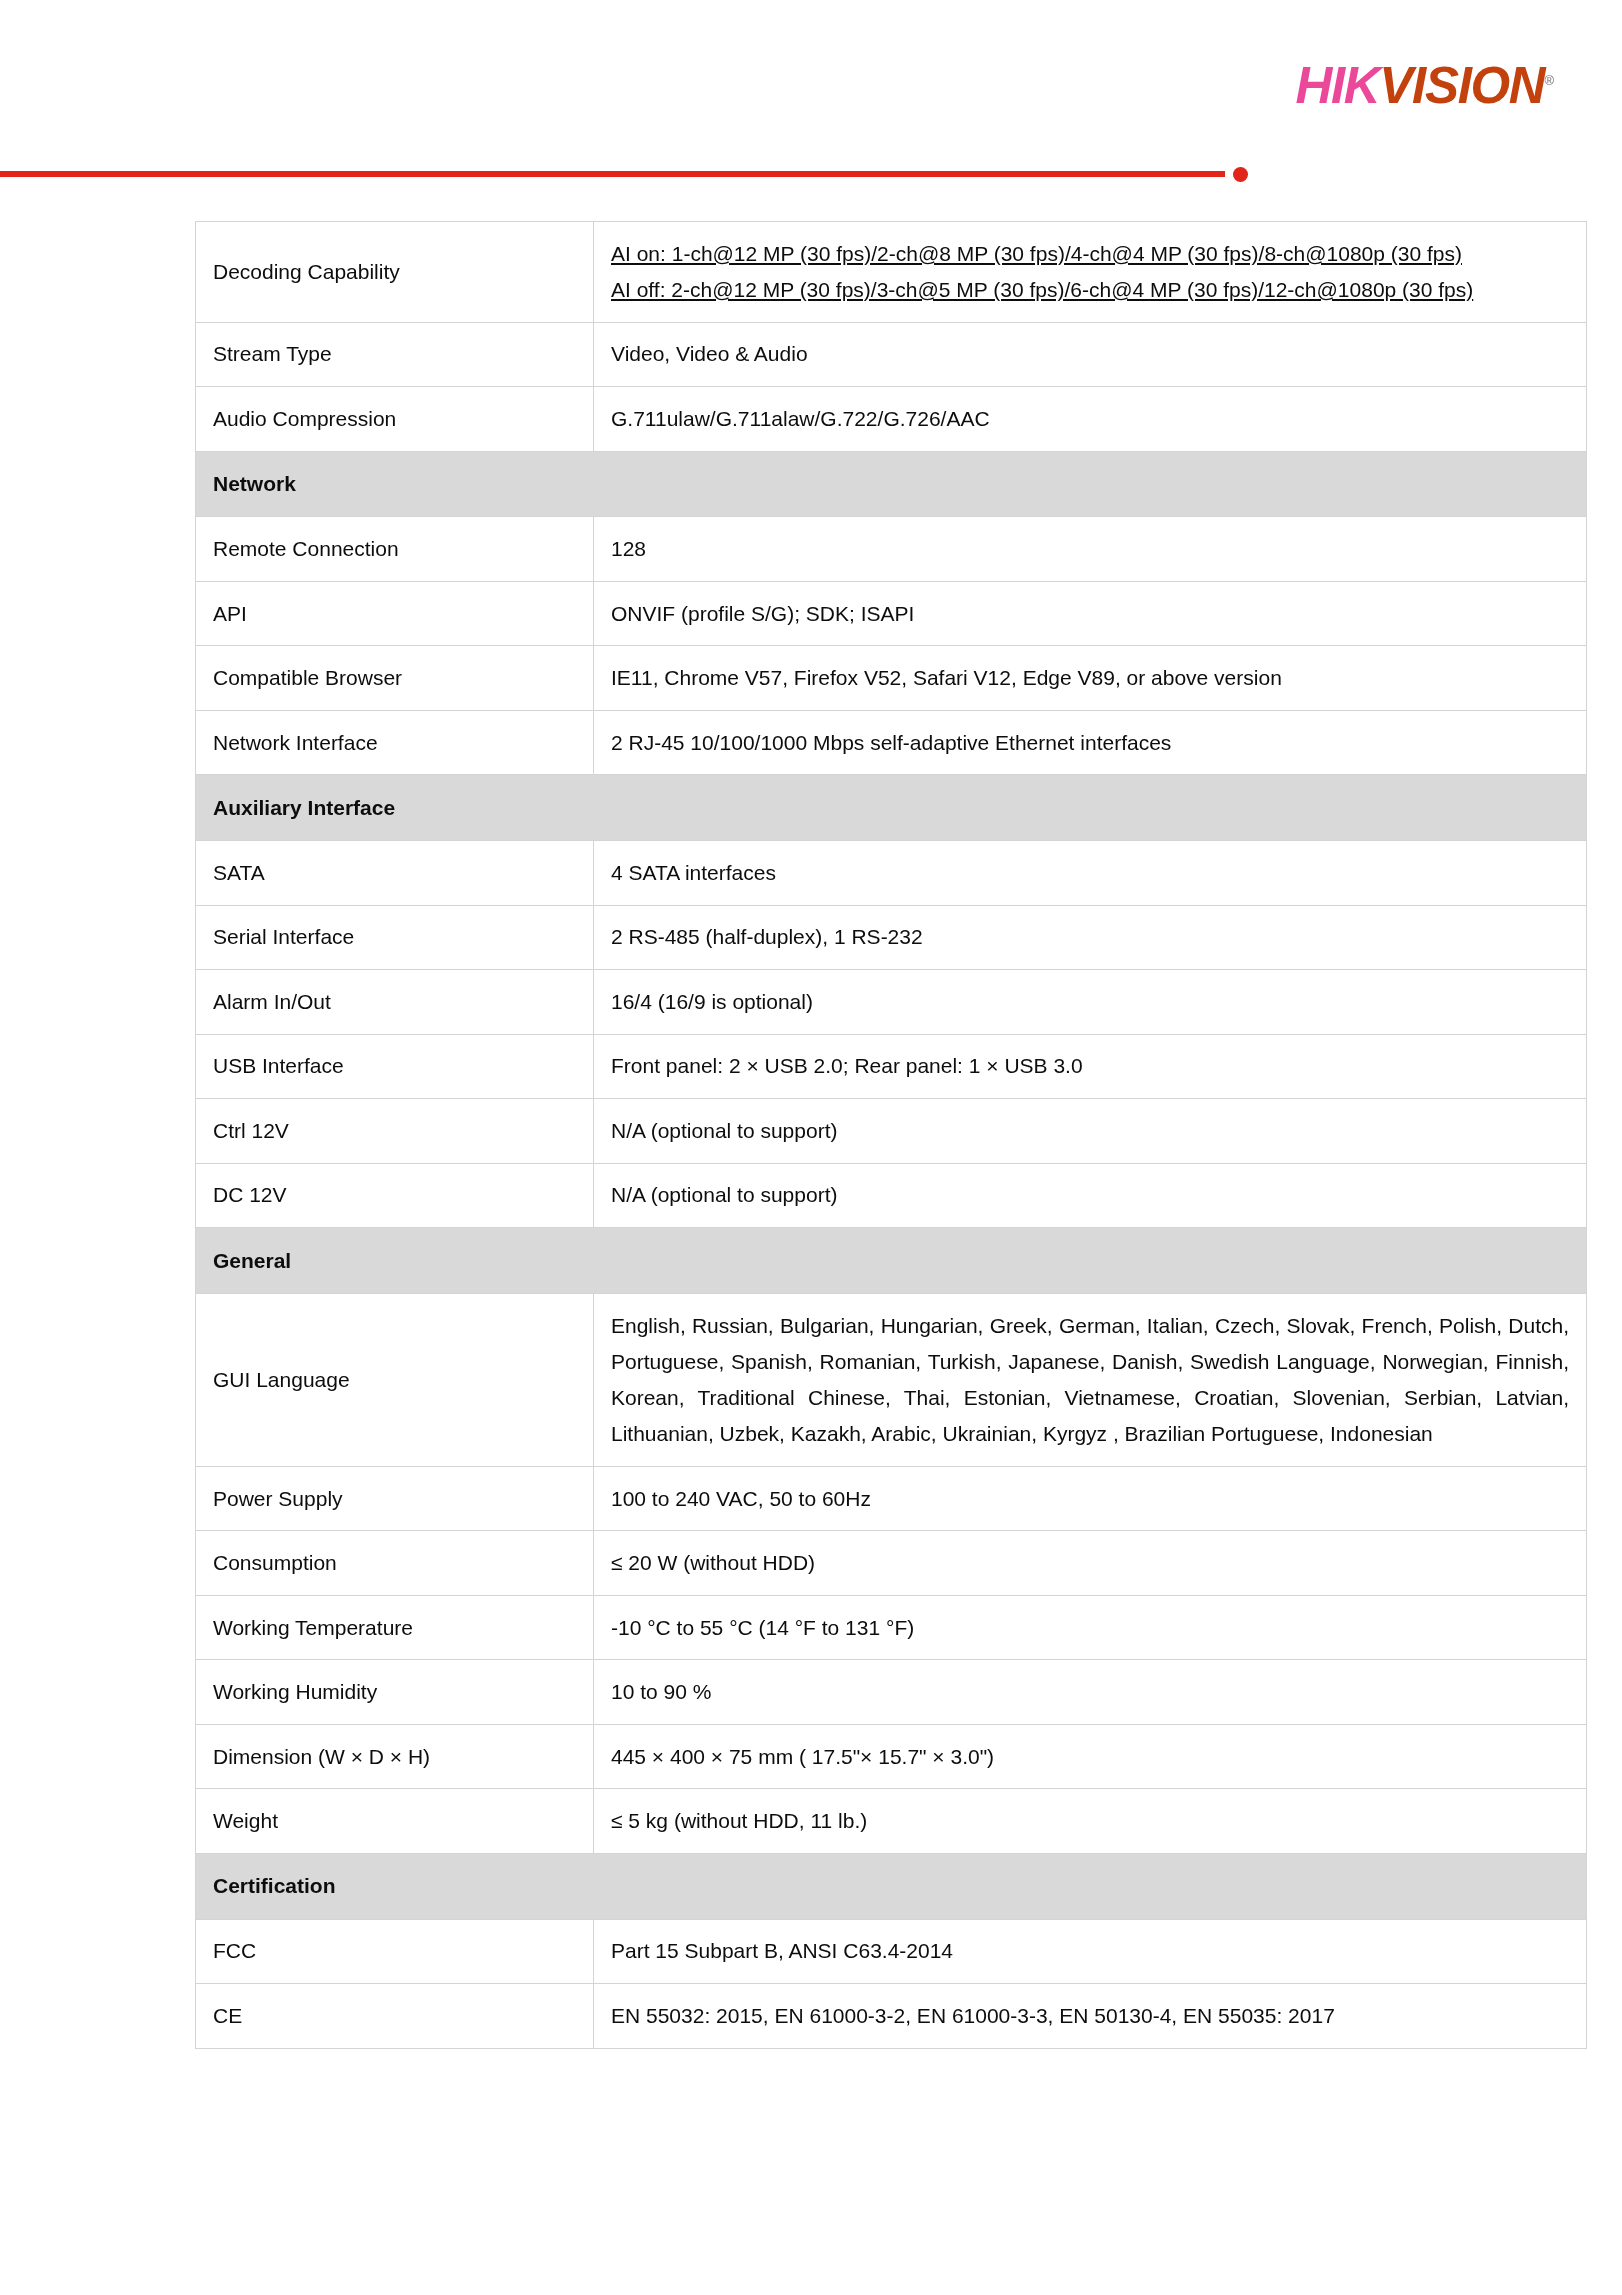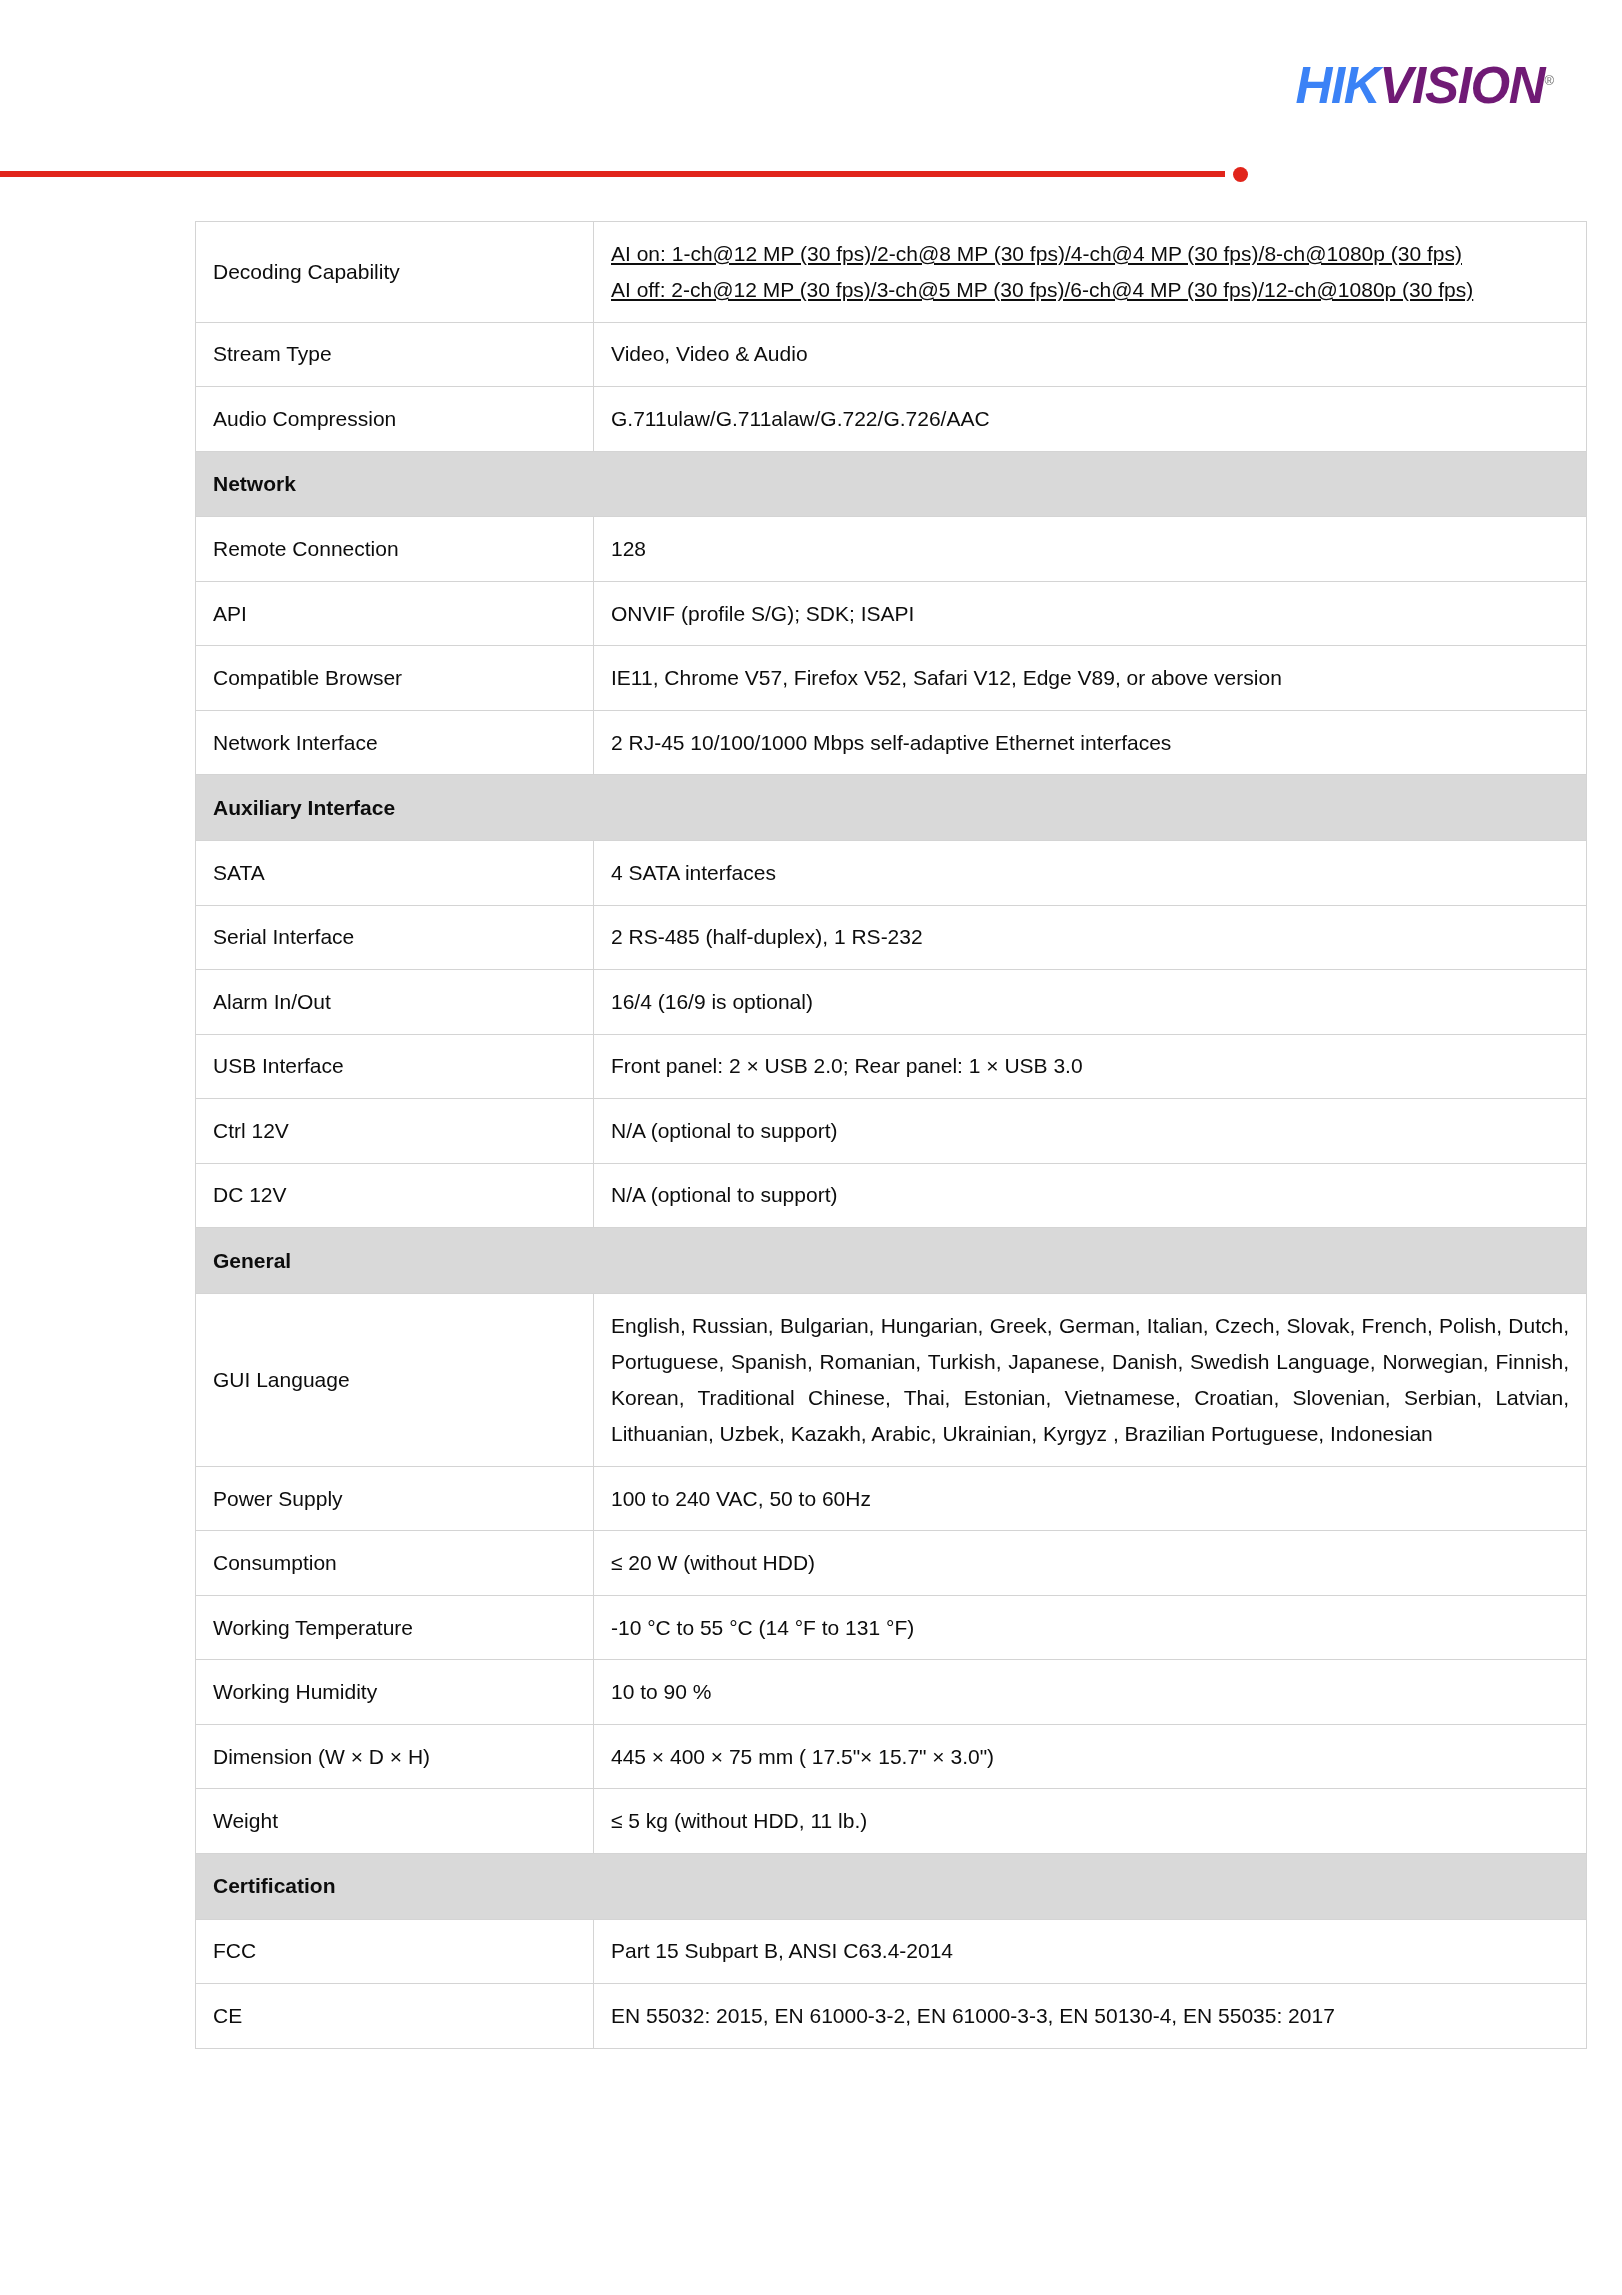"HIK" .brand-hik { color: #3b82f6 -> #ec4899 }
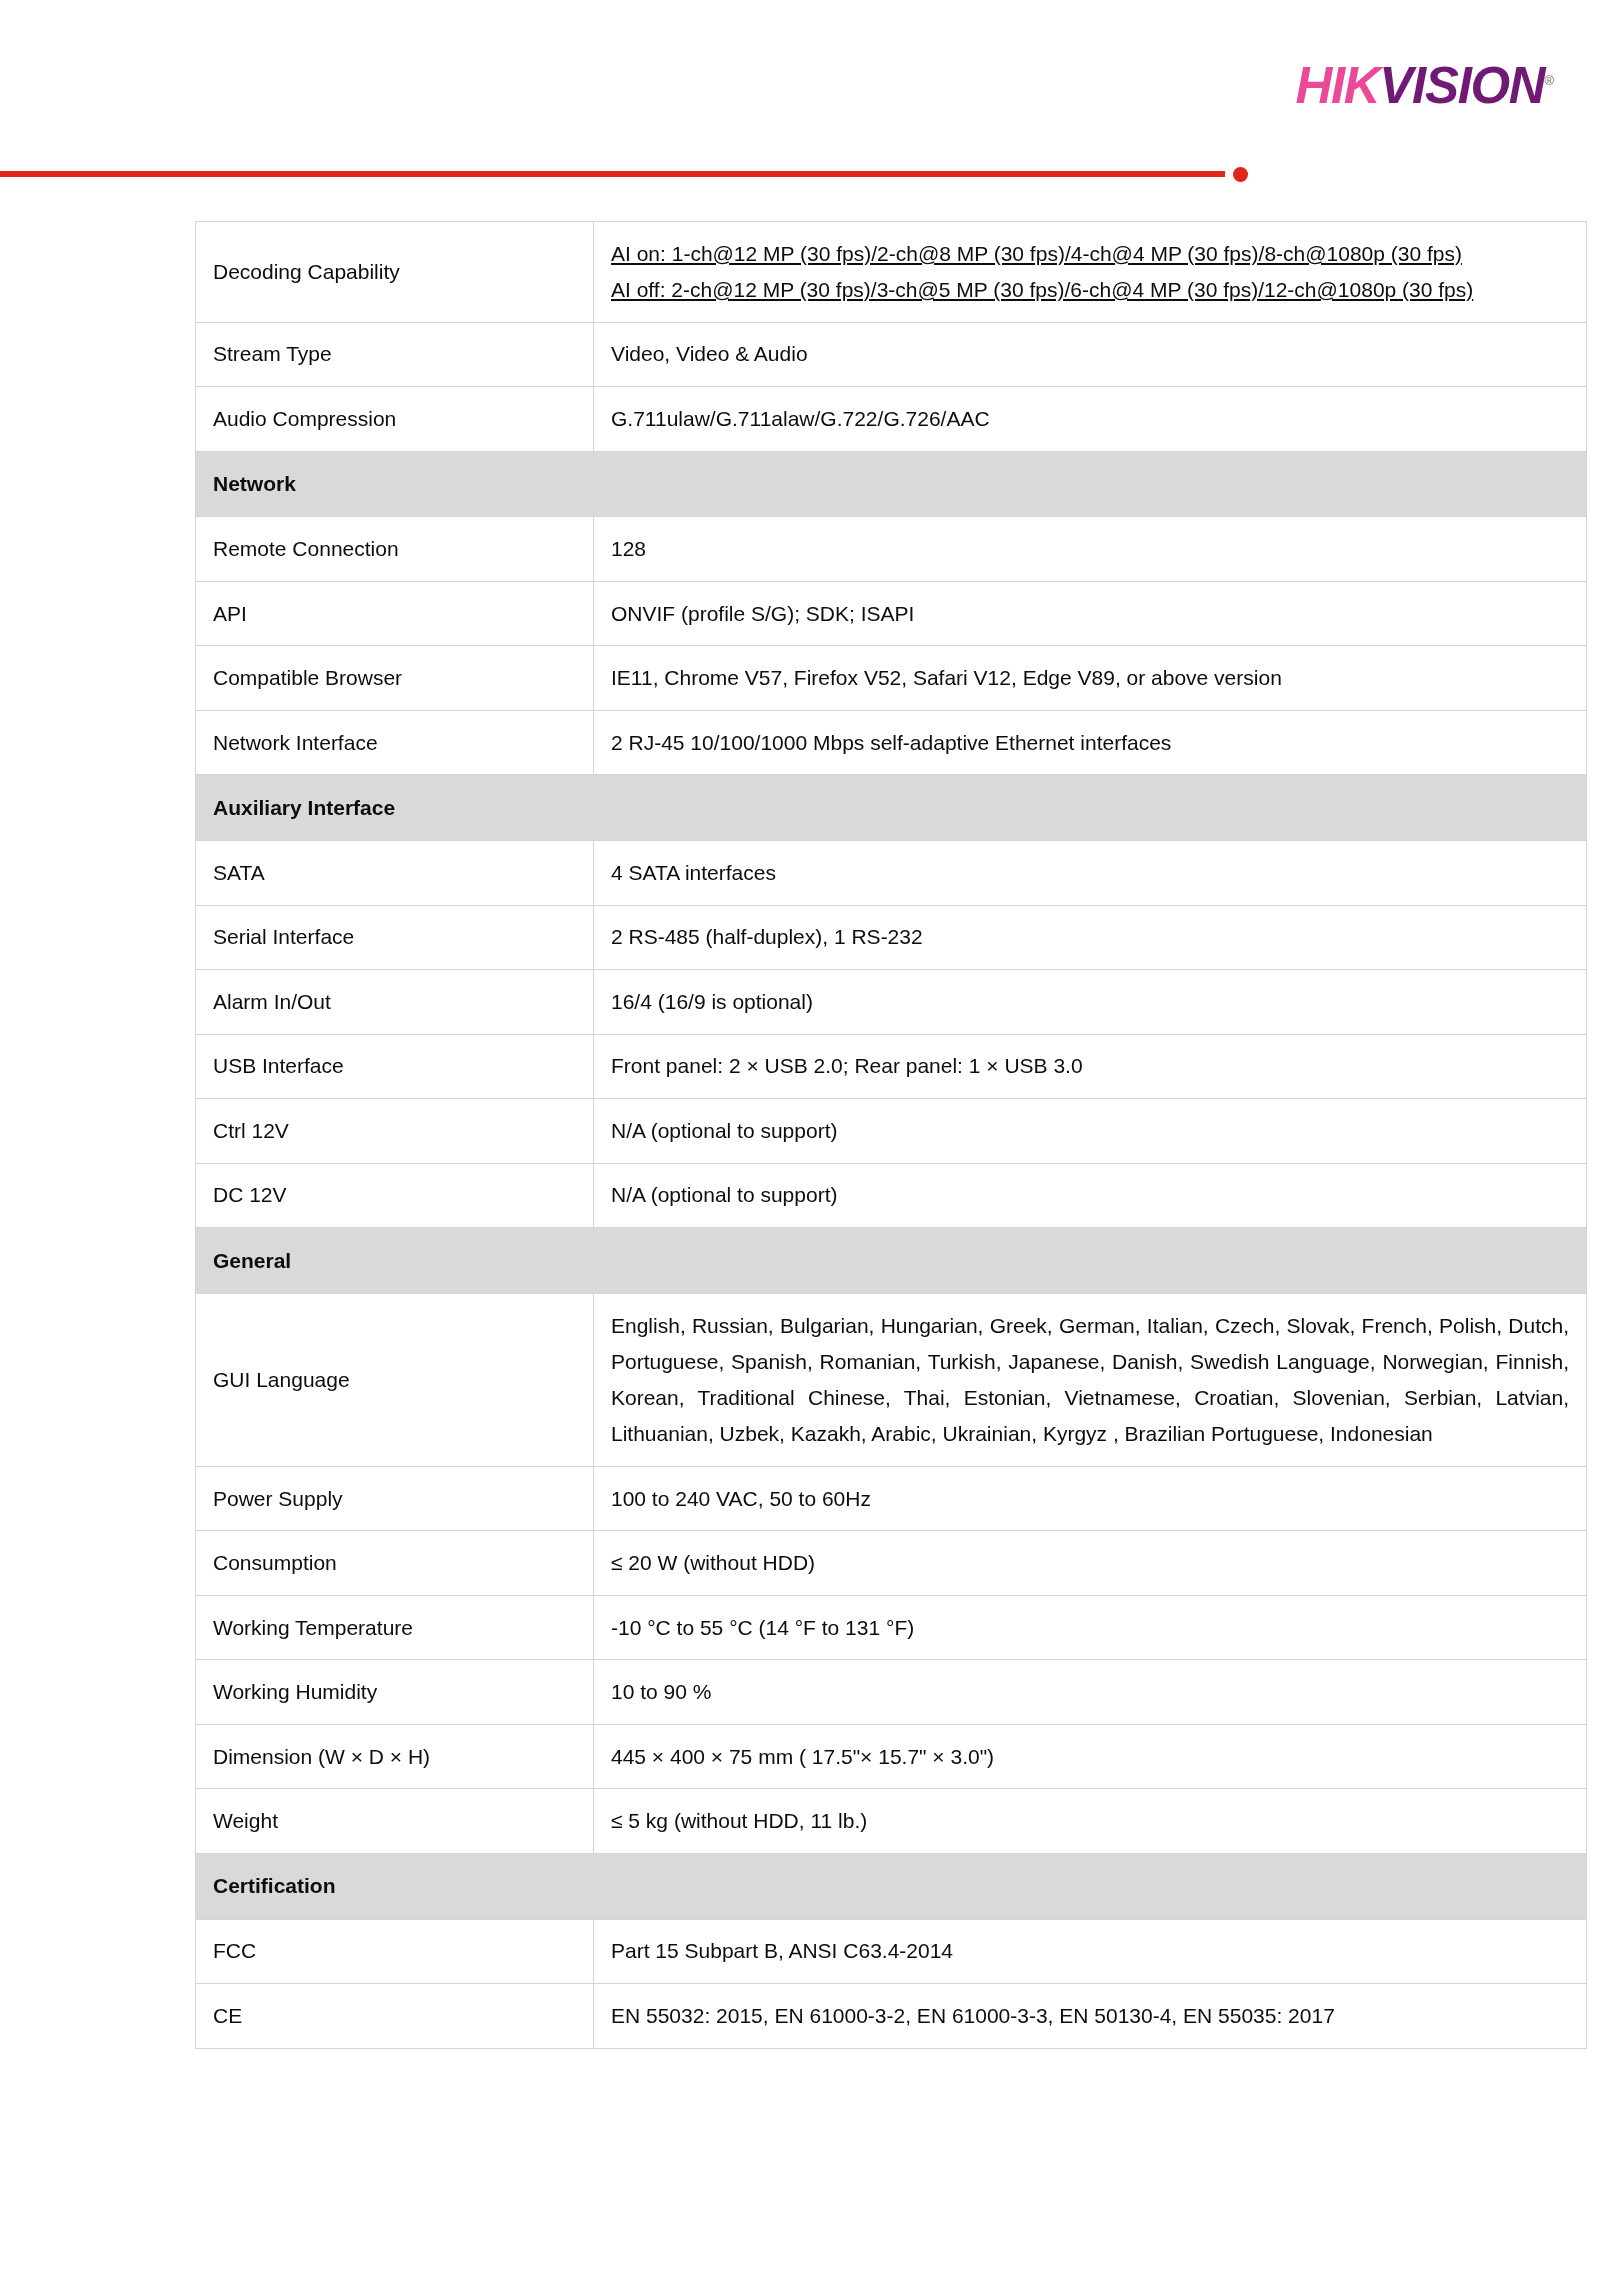"VISION" .brand-vision { color: #701a75 -> #c2410c }
